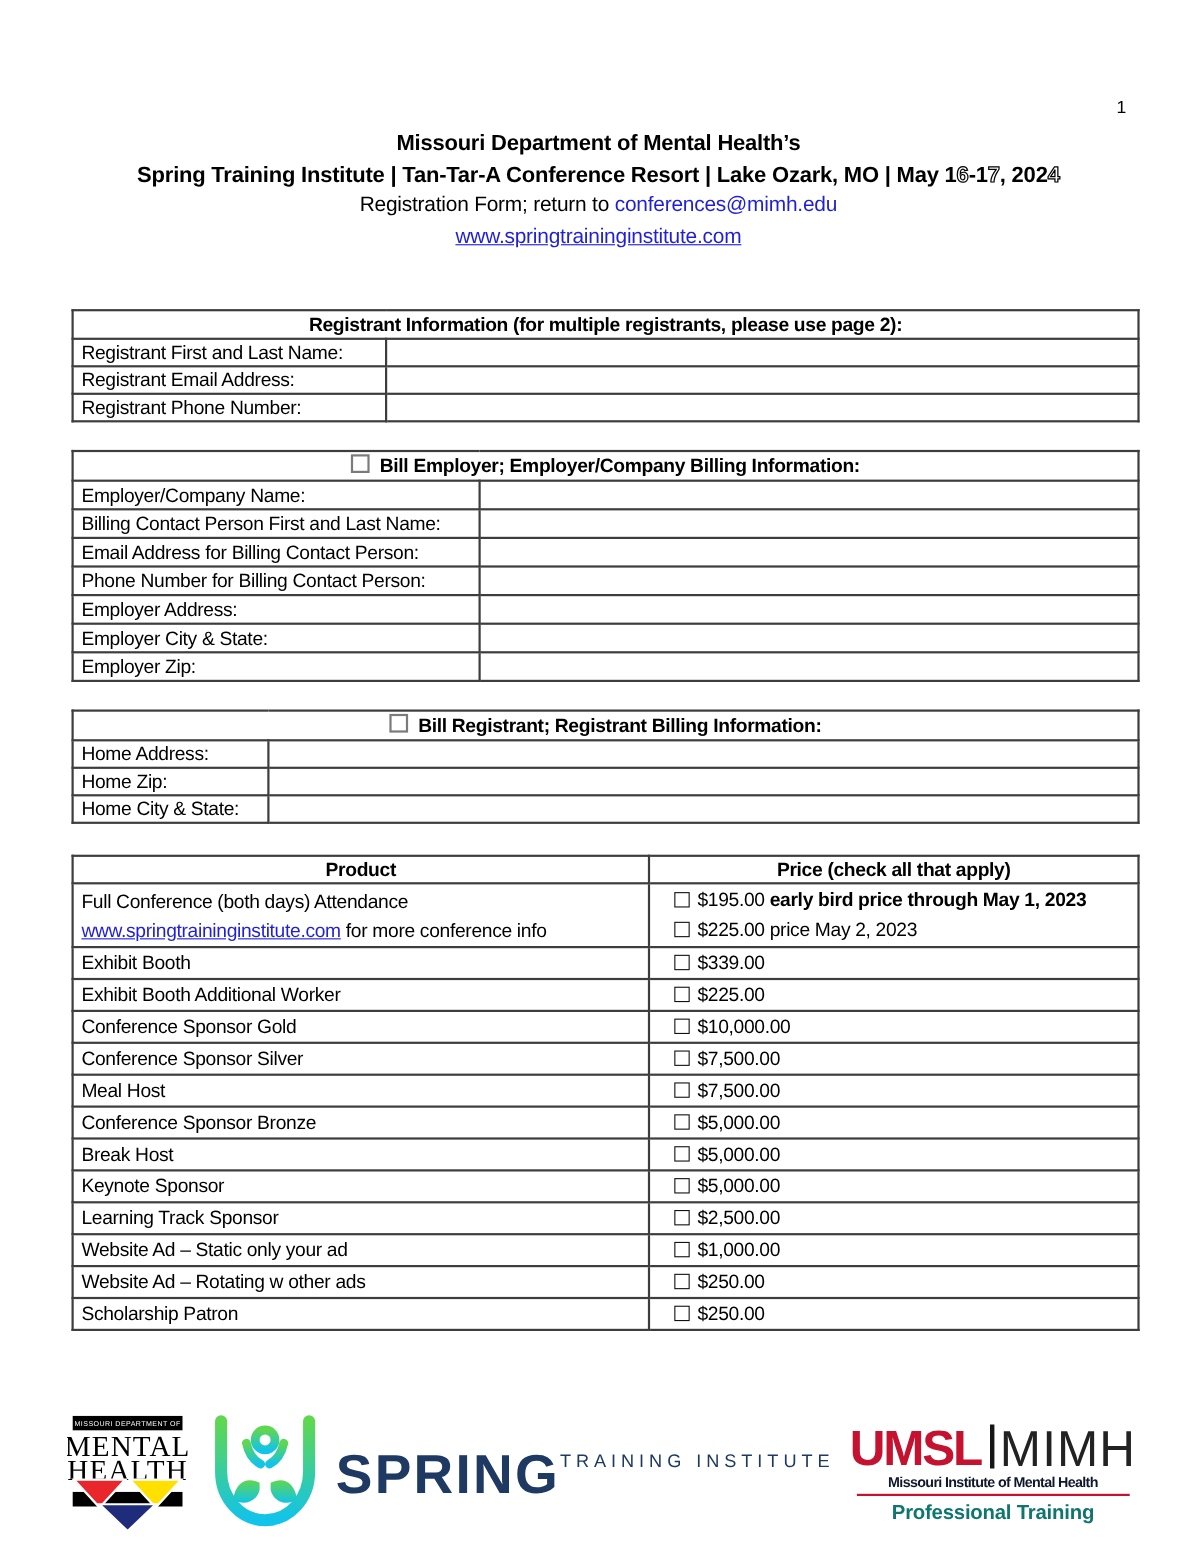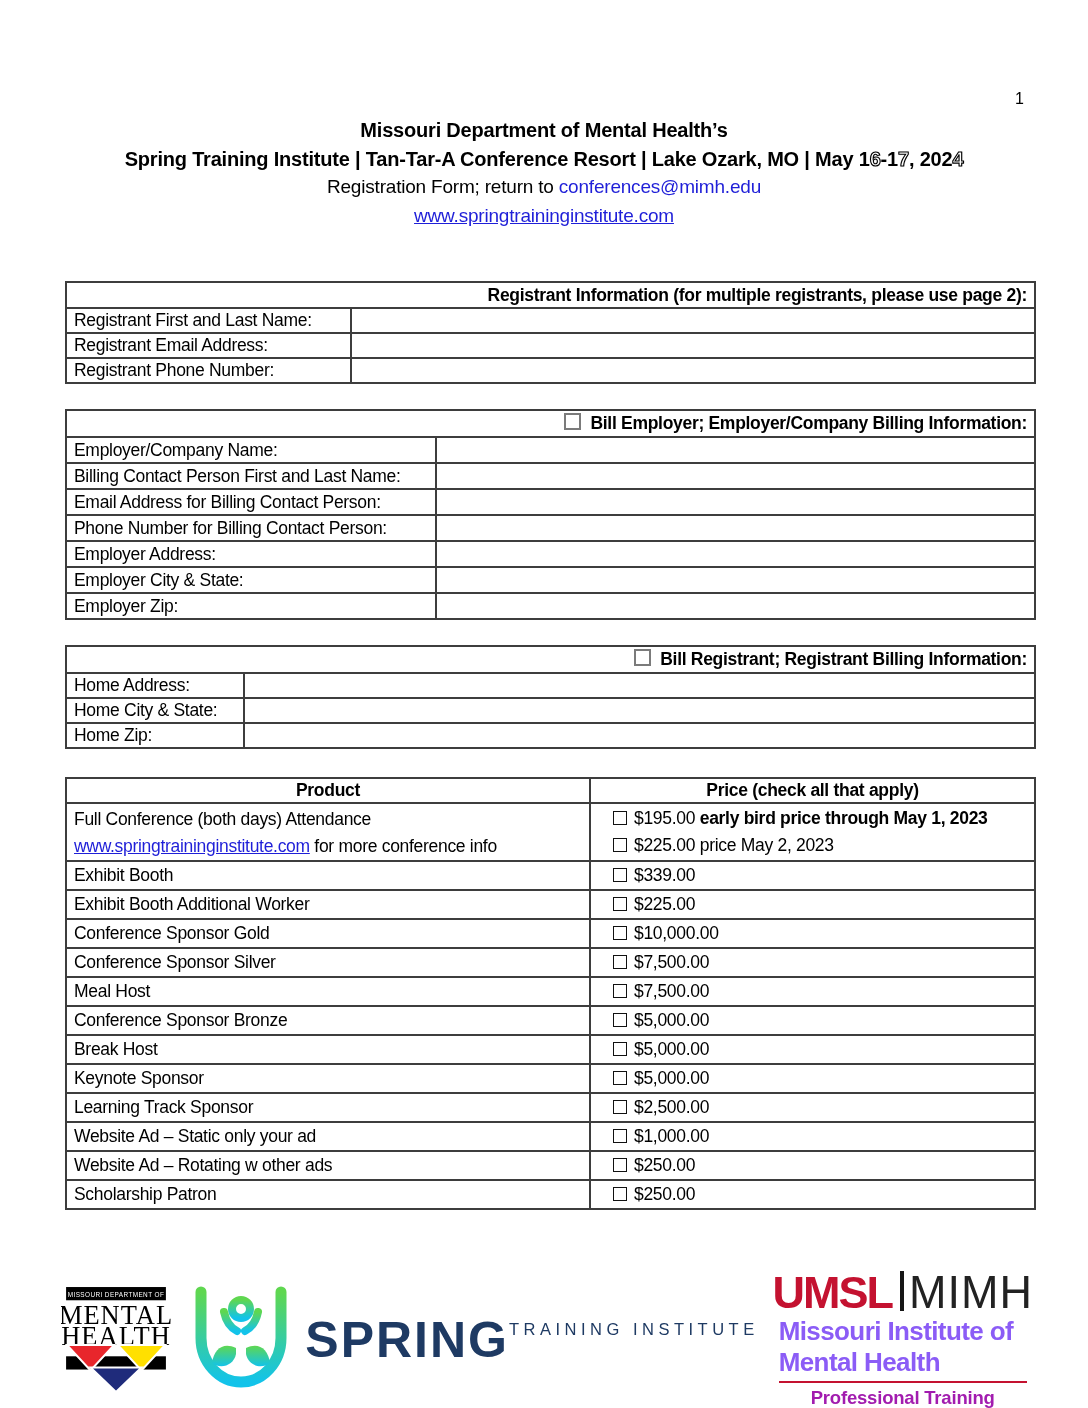"Registrant Information (for multiple" .tbl th { text-align: right -> center }
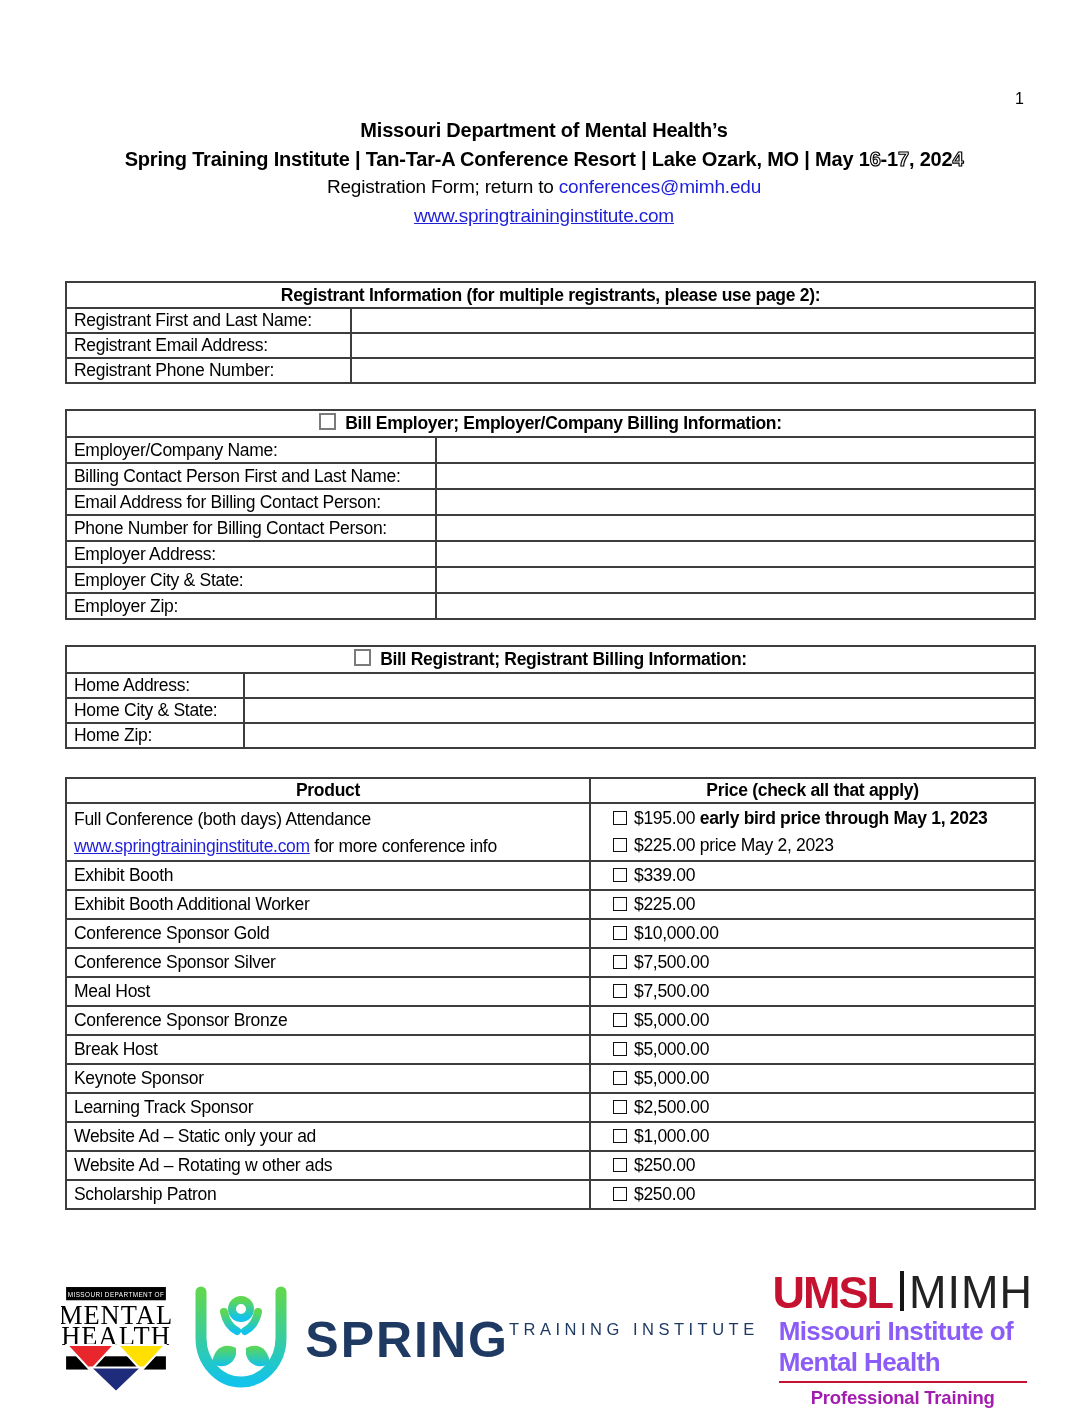"Home City & State:" tr { order: before "Home Zip:" -> after "Home Zip:" }
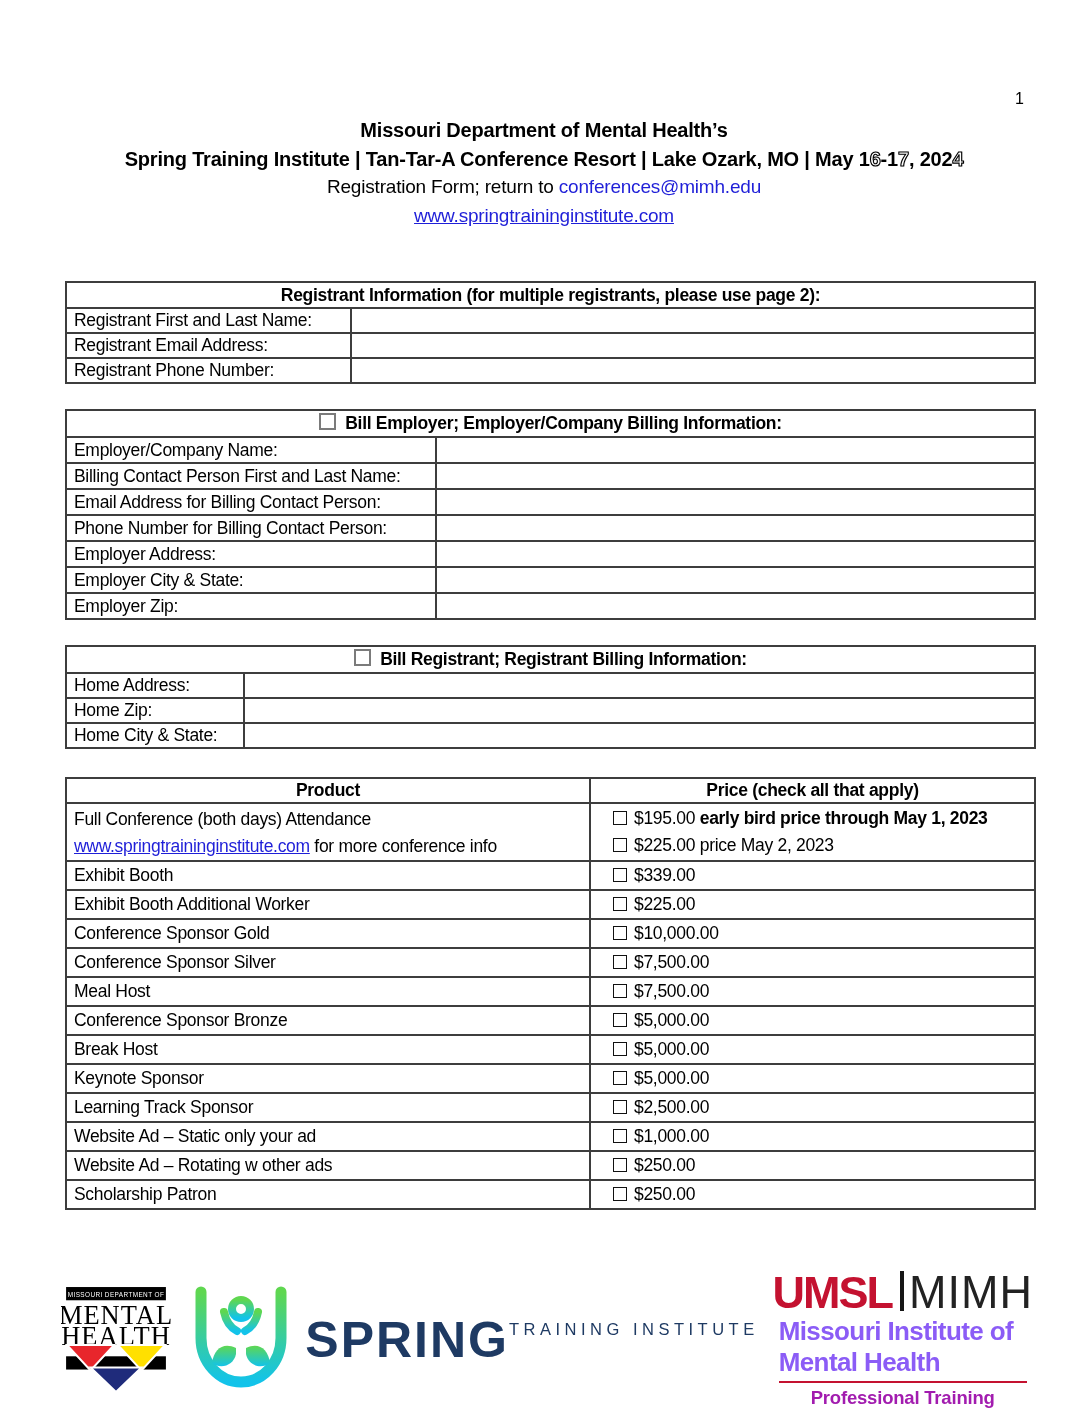"Missouri Institute of Mental Health" .umsl-sub { color: #8b5cf6 -> #0f172a; font-size: 26px -> 13px }
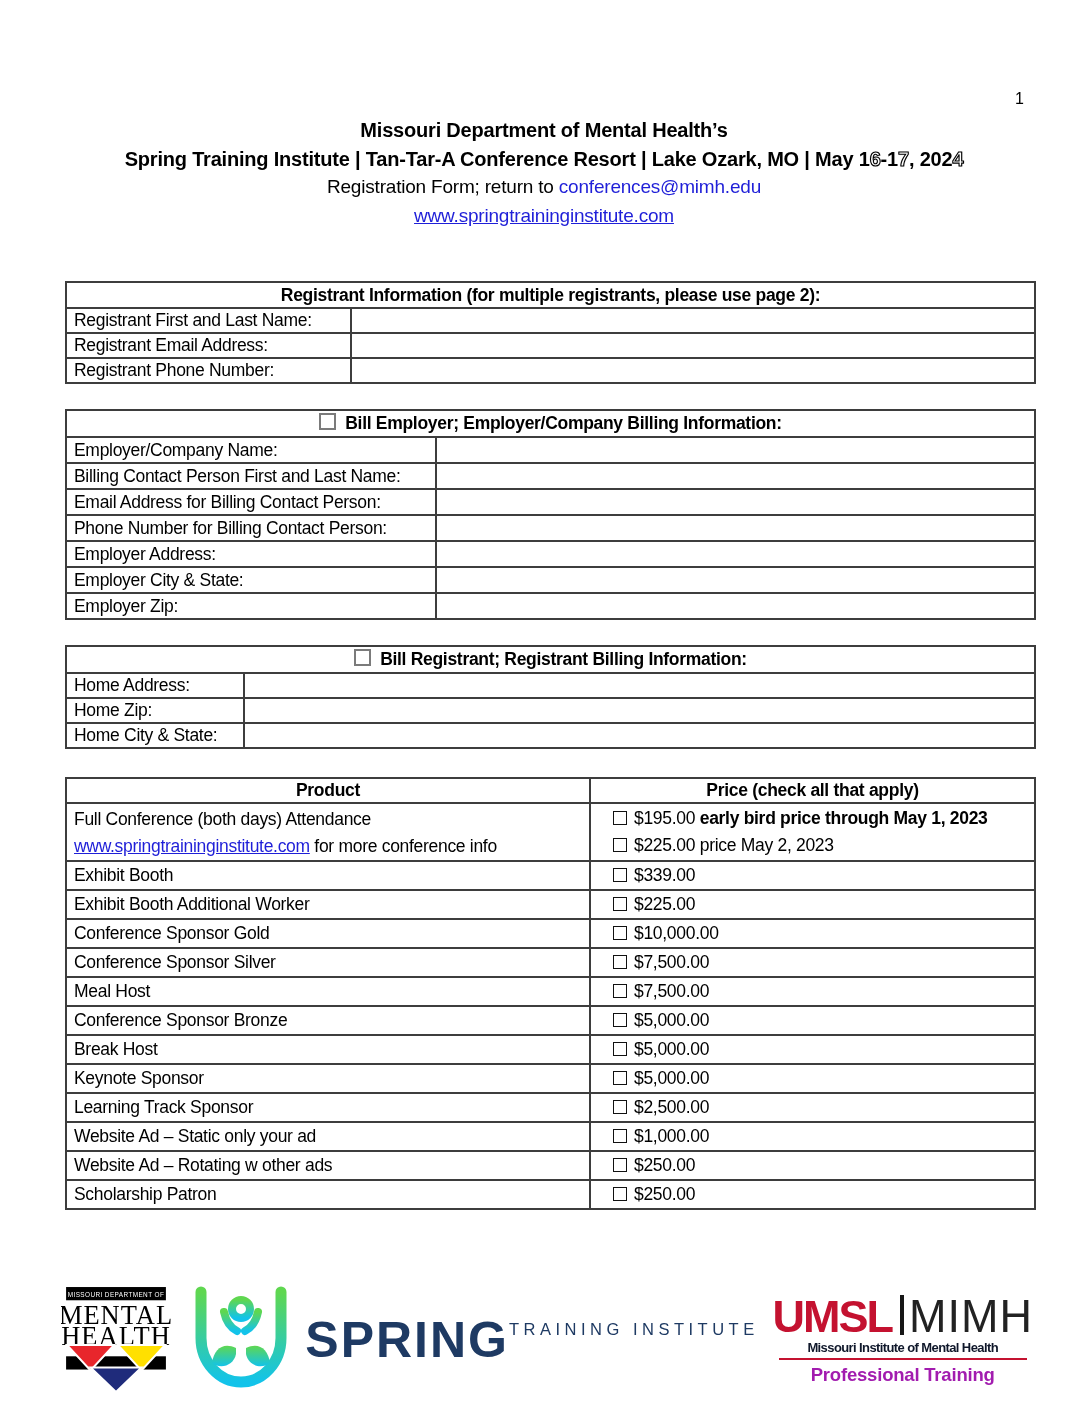"Professional Training" .umsl-pt { color: #a21caf -> #0f766e }
